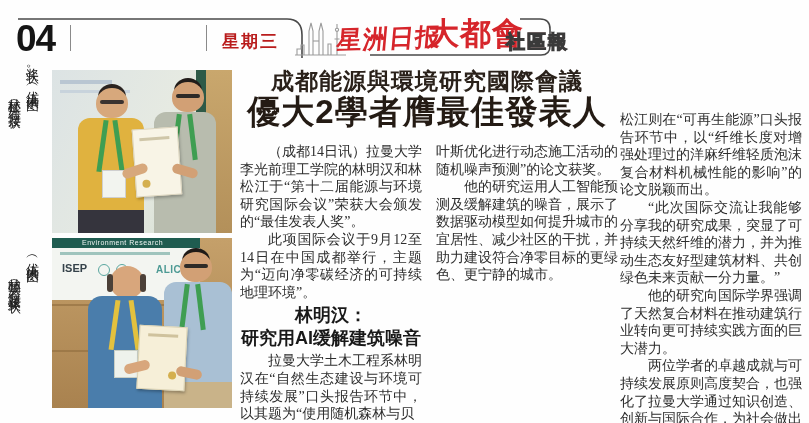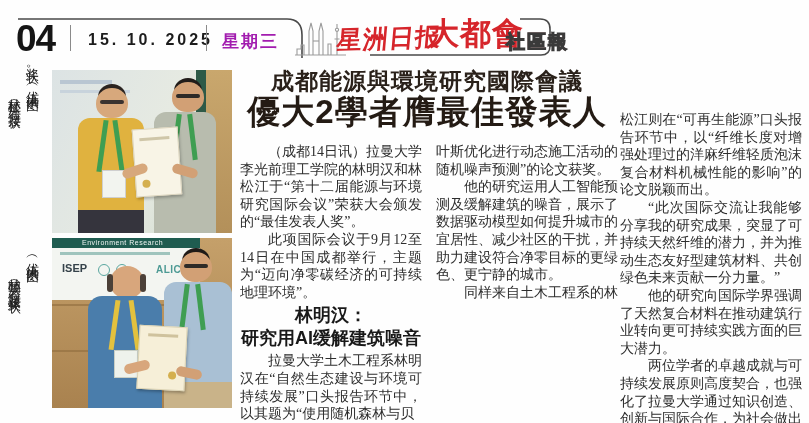"15. 10. 2025" div.head-date { html: <div>15. 10. 2025</div> -> none }
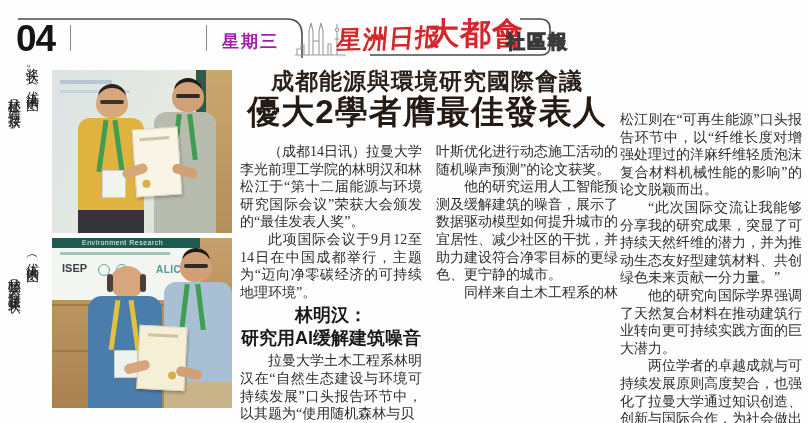"星期三" .head-weekday { color: #a21caf -> #b91c1c }
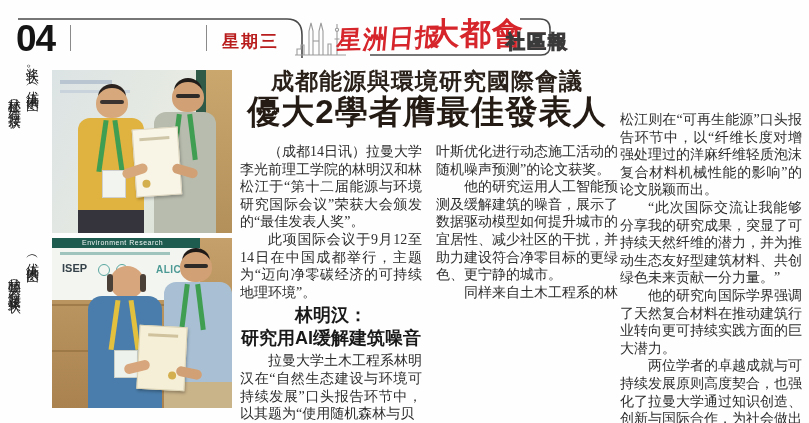"同样来自土木工程系的林" p.indent { html: <p>同样来自土木工程系的林</p> -> none }
